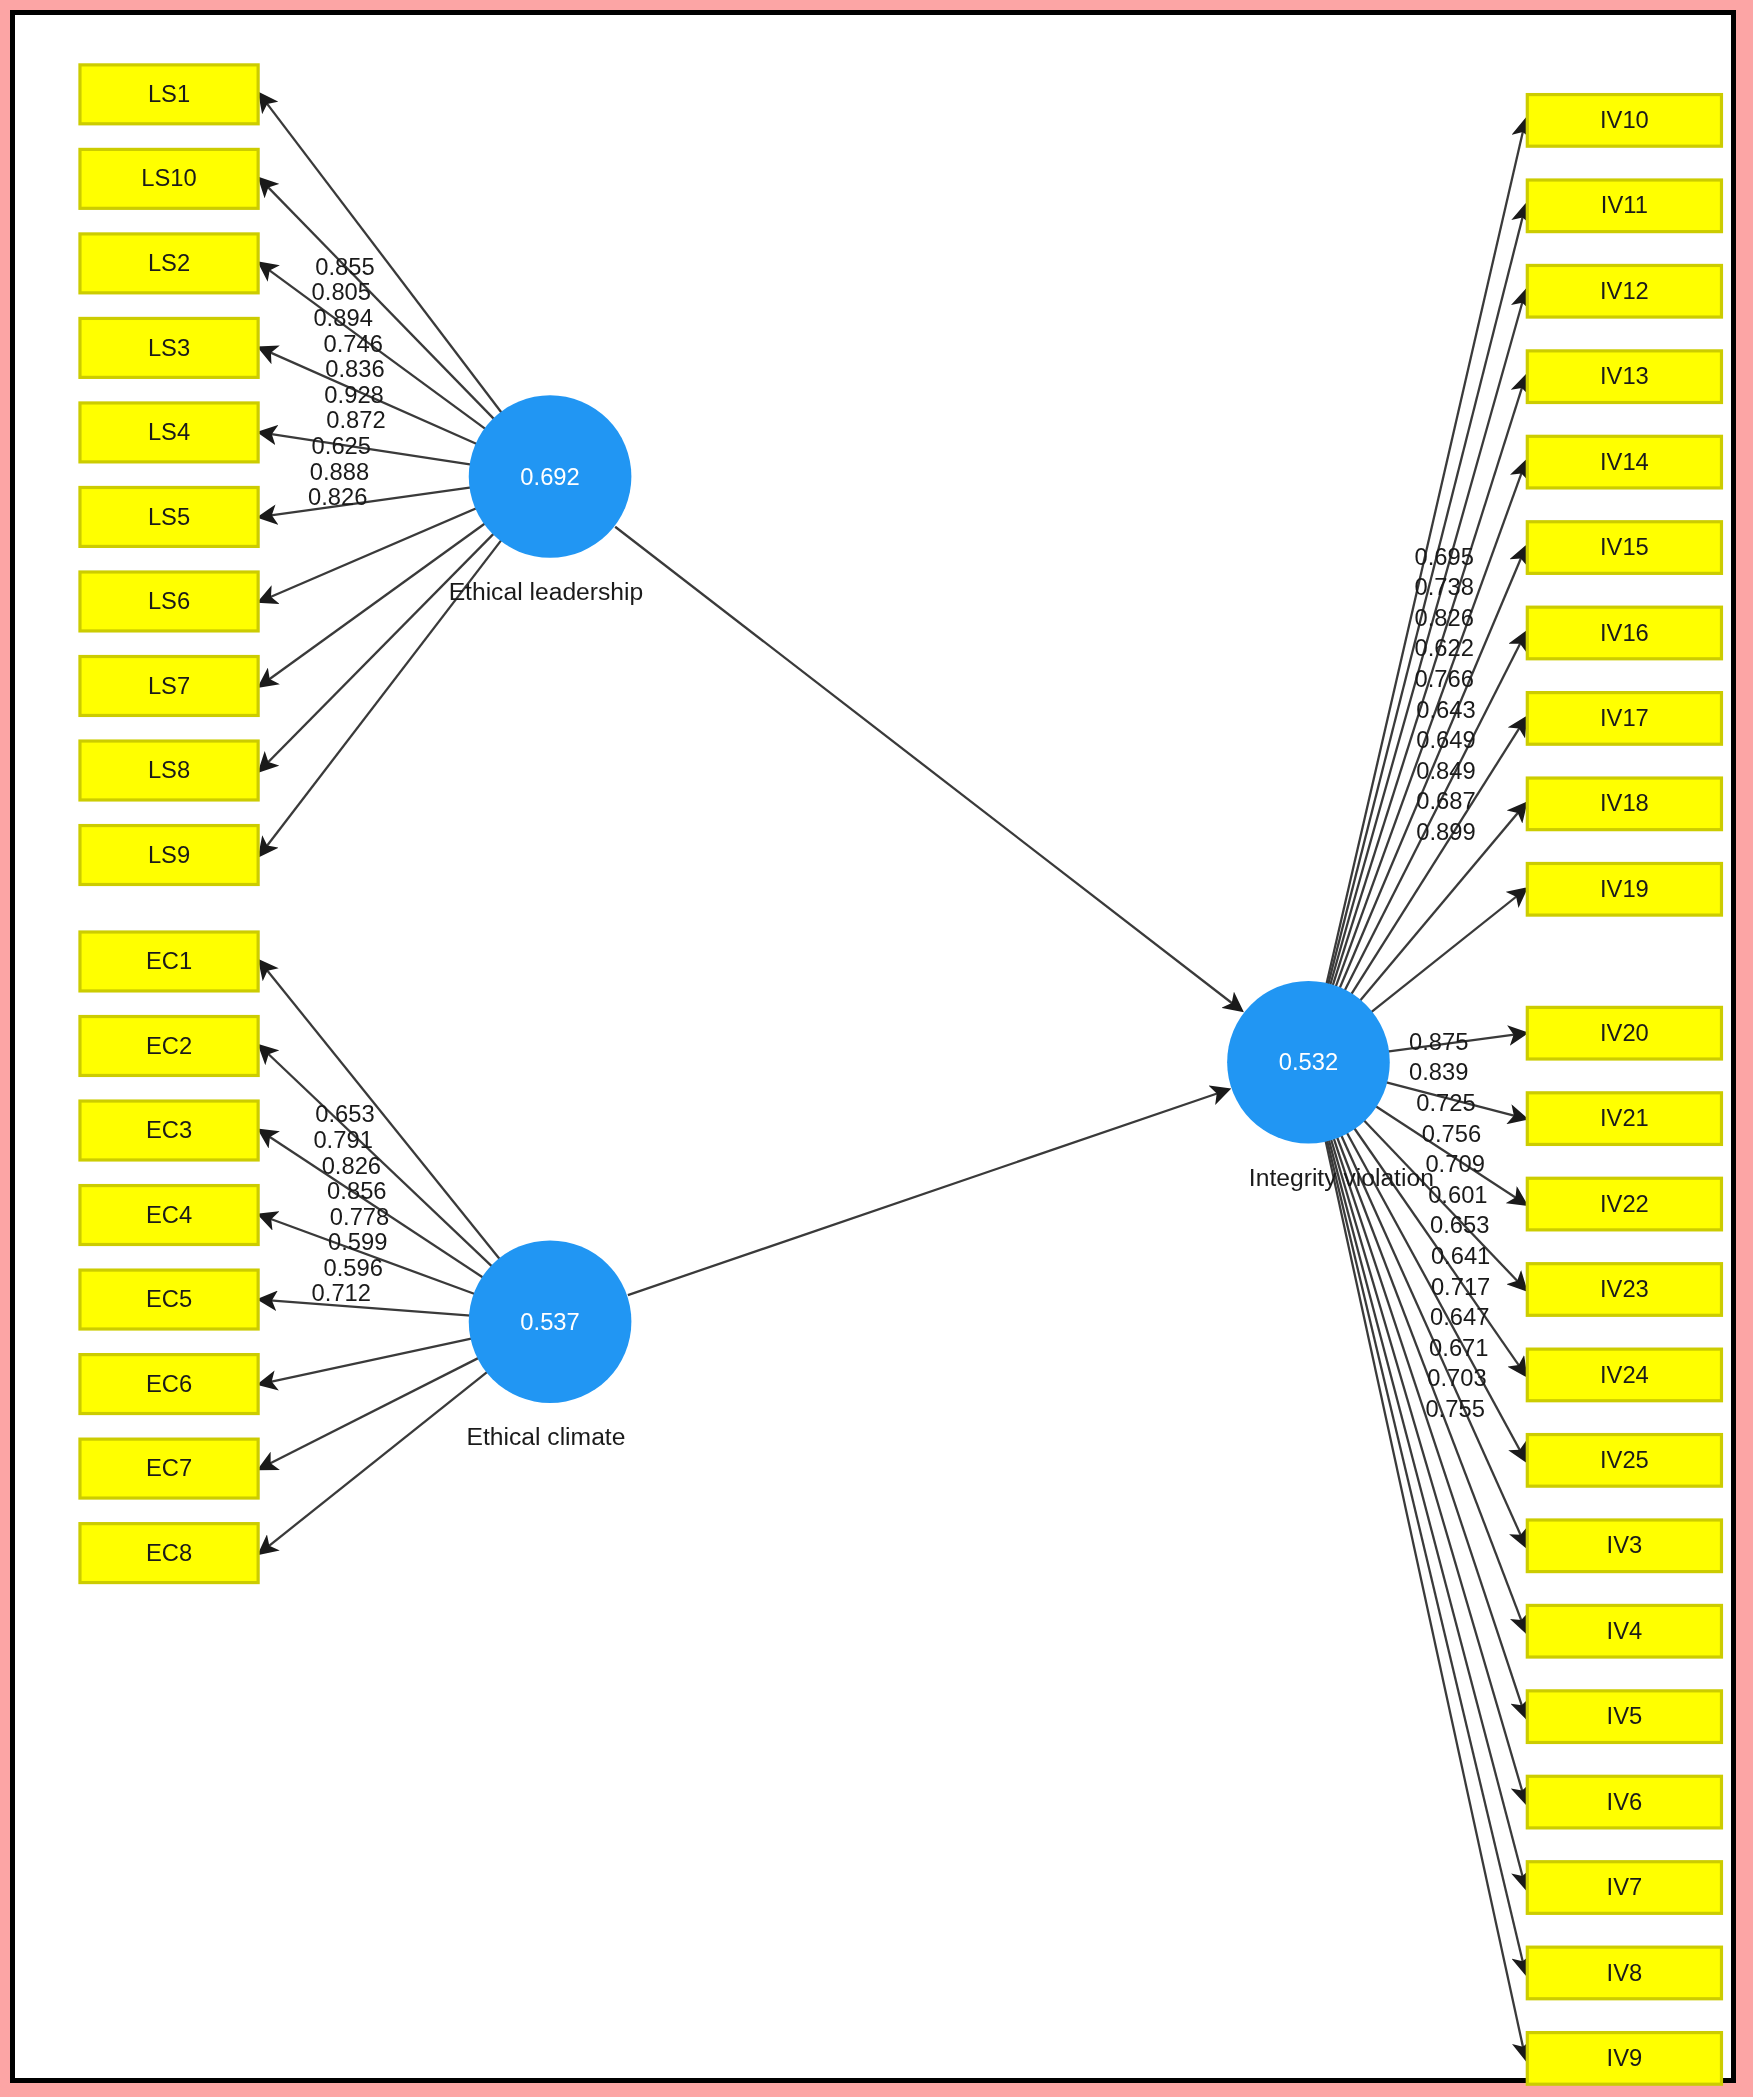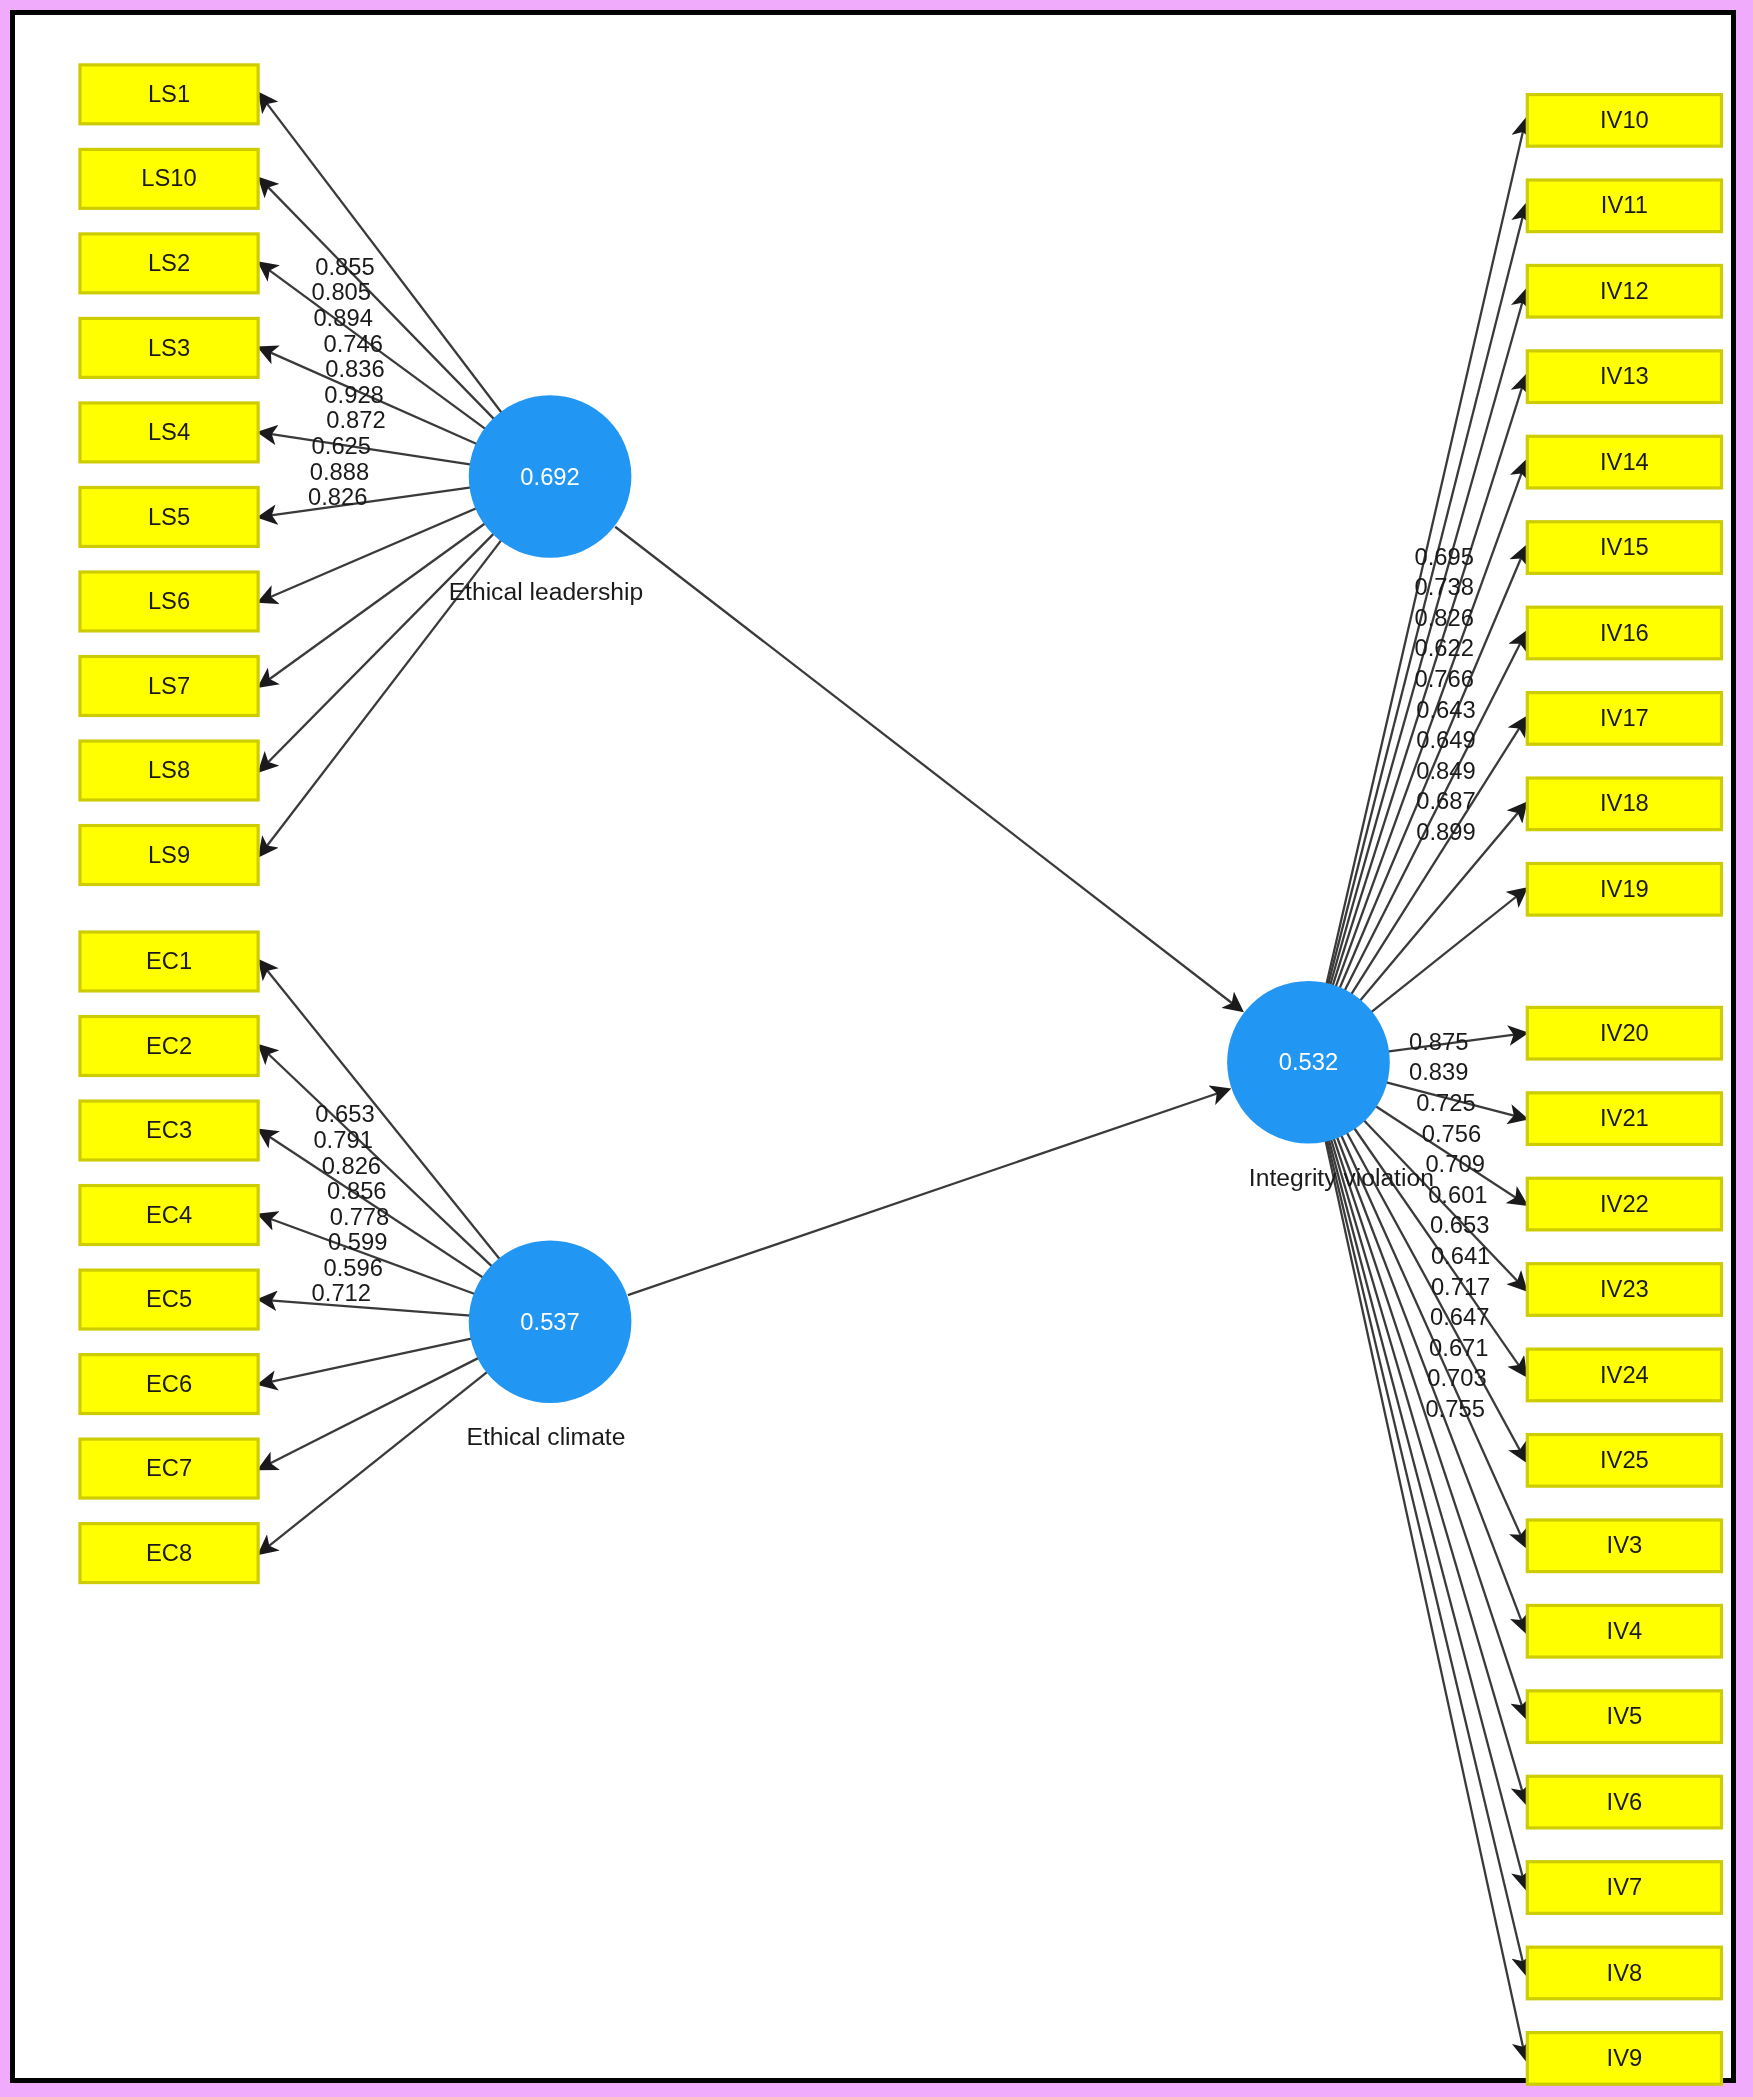"LS1" #stage { background: #f0abfc -> #fca5a5 }
